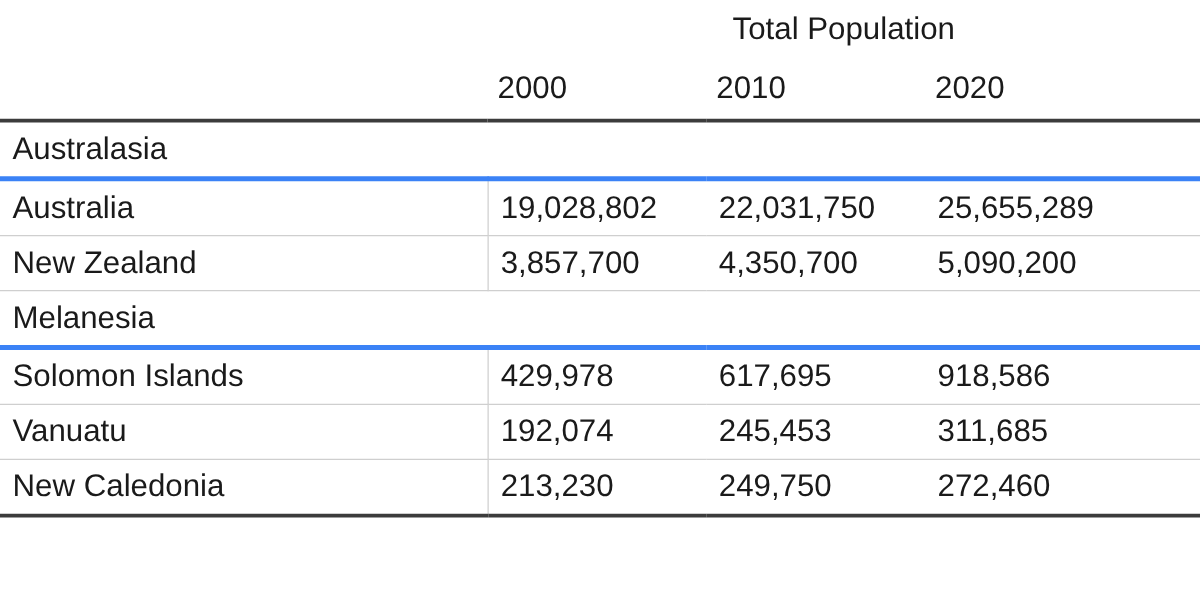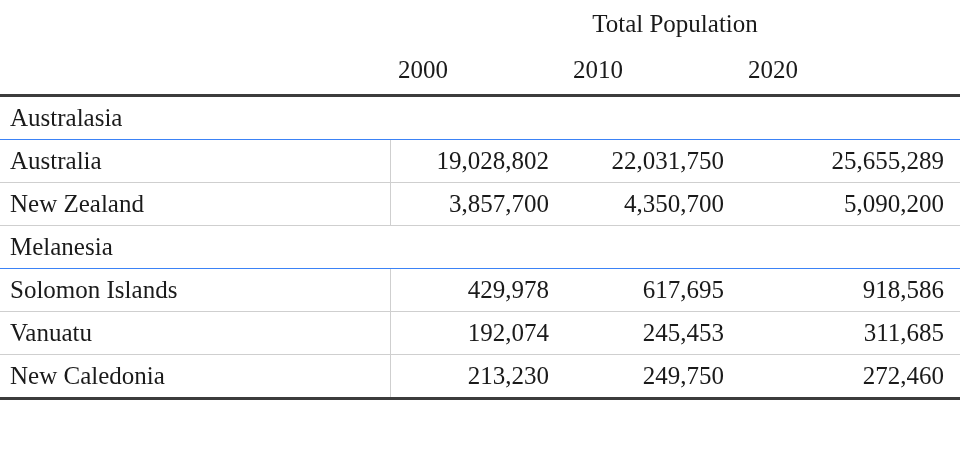"Total Population" table.pop-table { font-family: Liberation Serif, serif -> none }
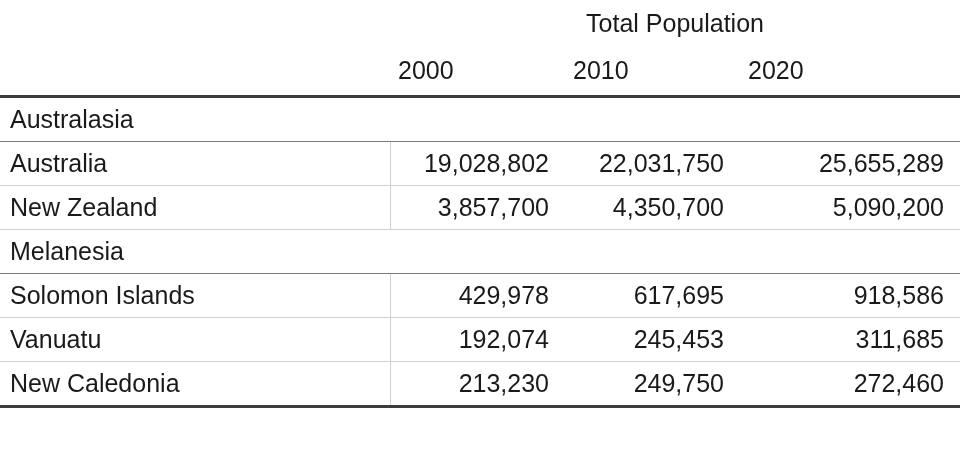"Australasia" tr.group-row td { border-bottom: 1px solid #3b82f6 -> 4px solid #3b82f6 }
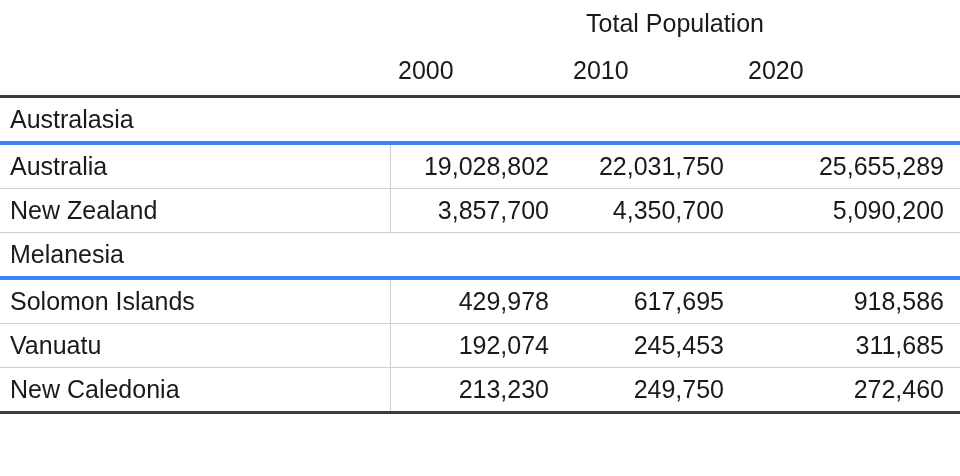"19,028,802" tr.data-row td.num { text-align: right -> left }
